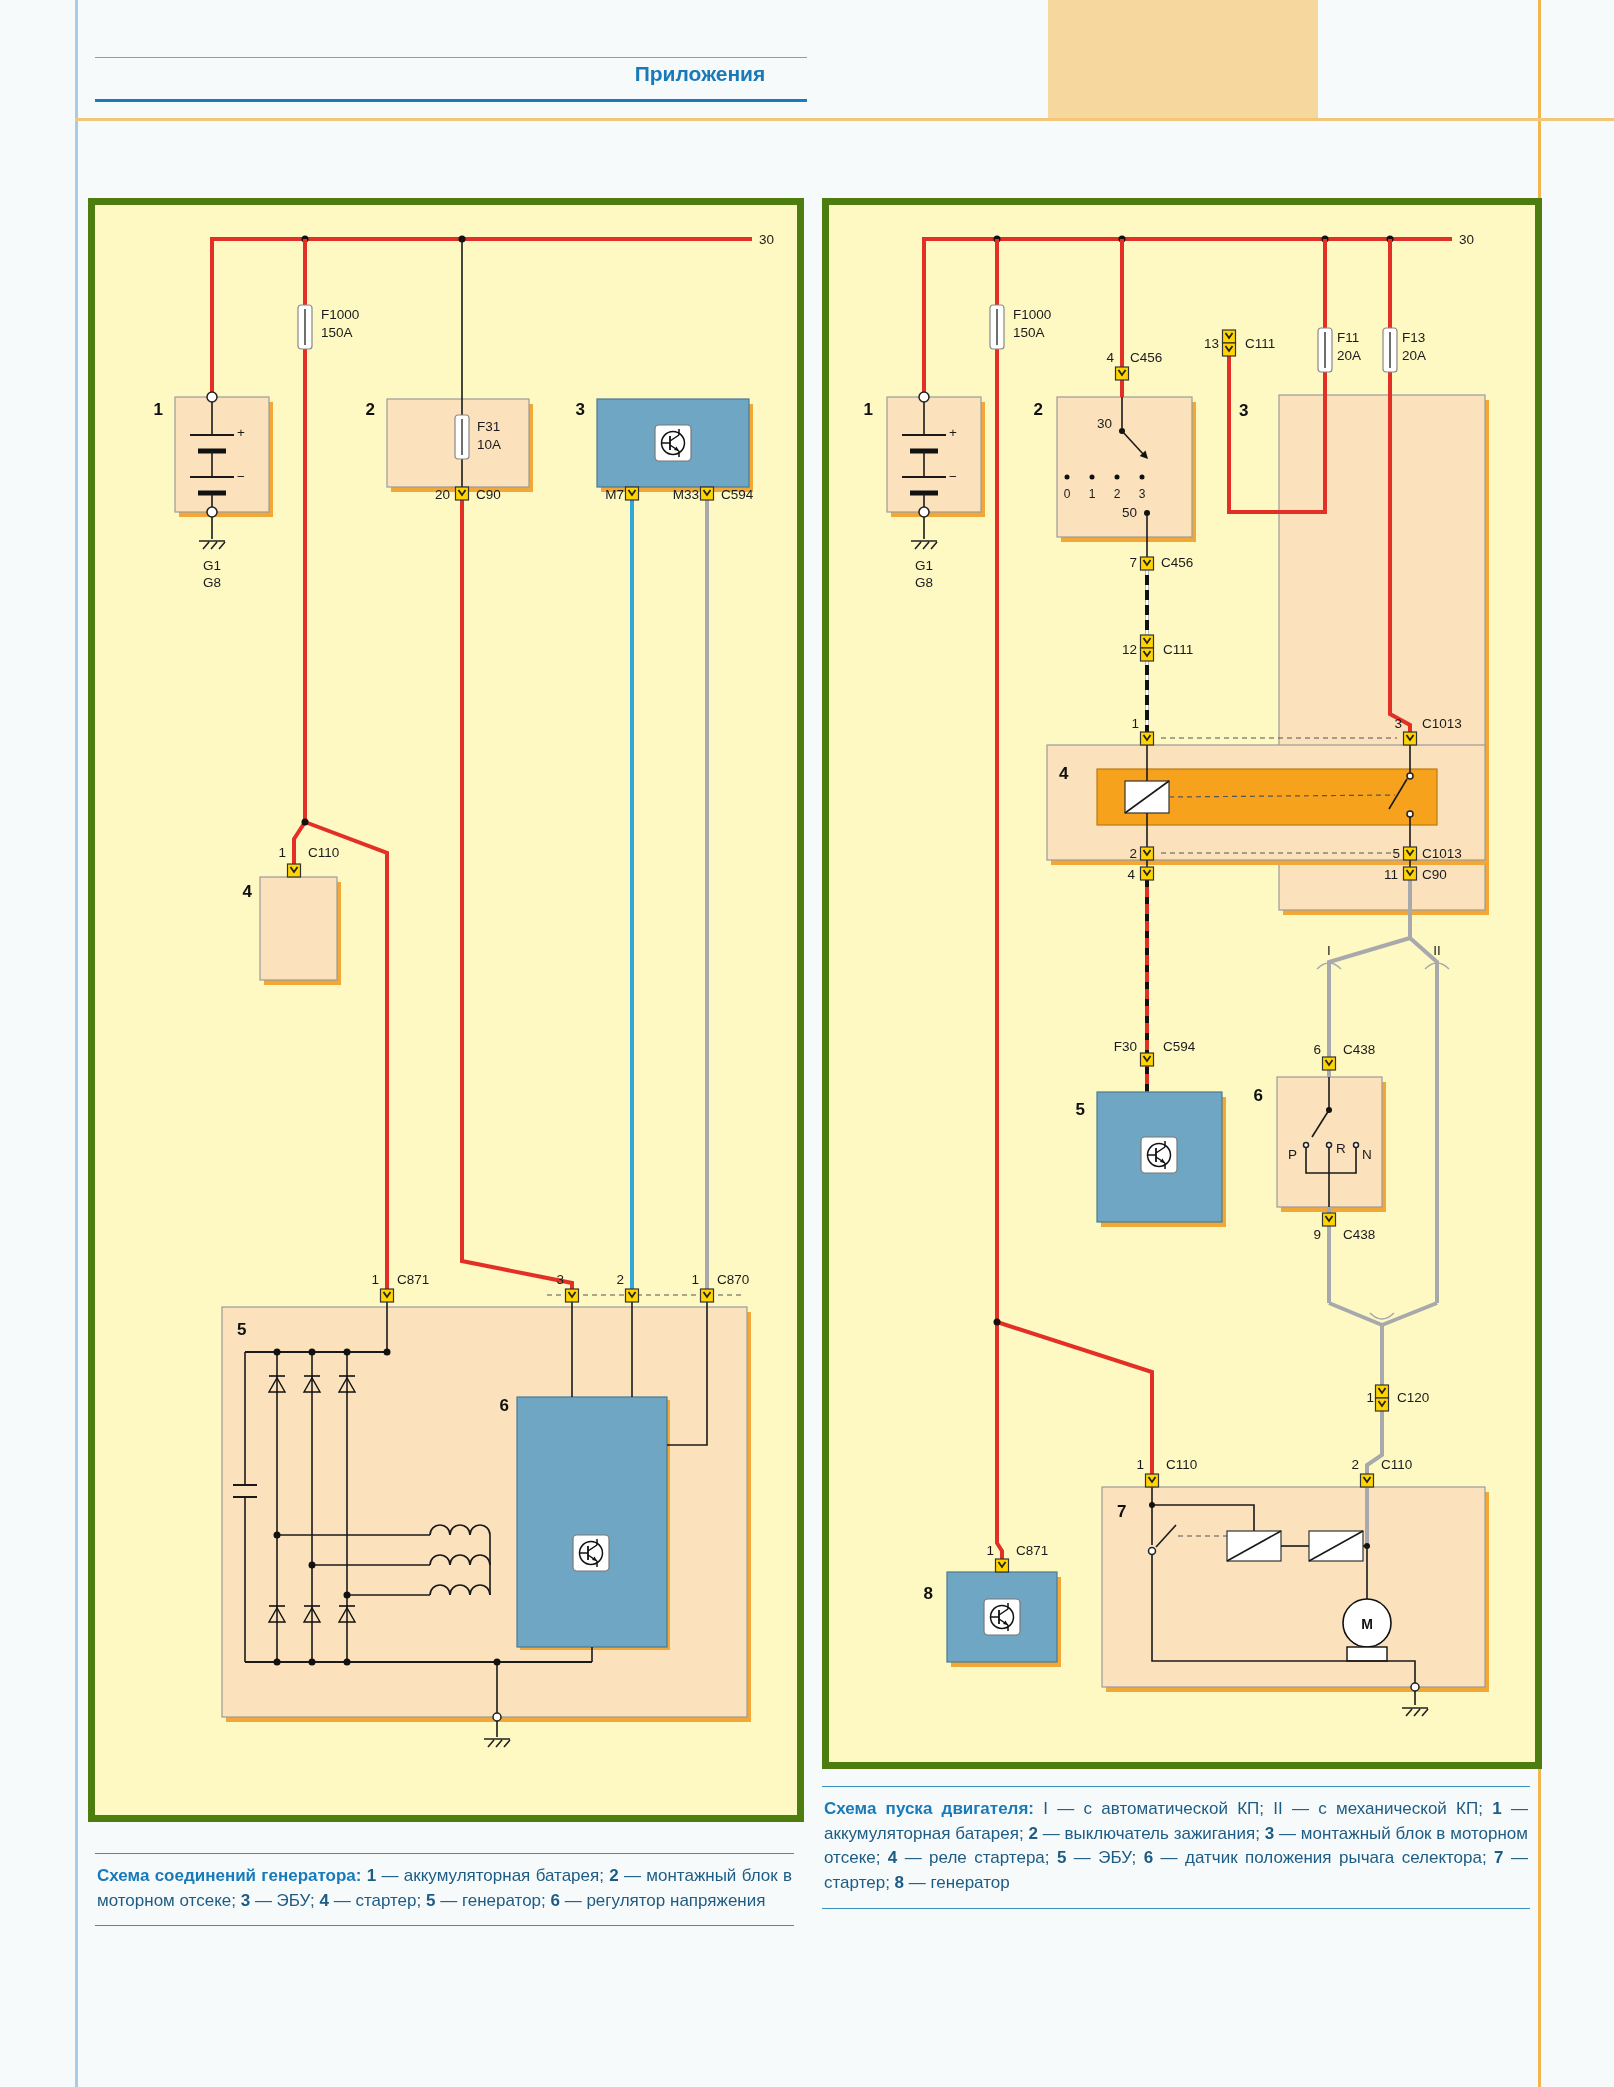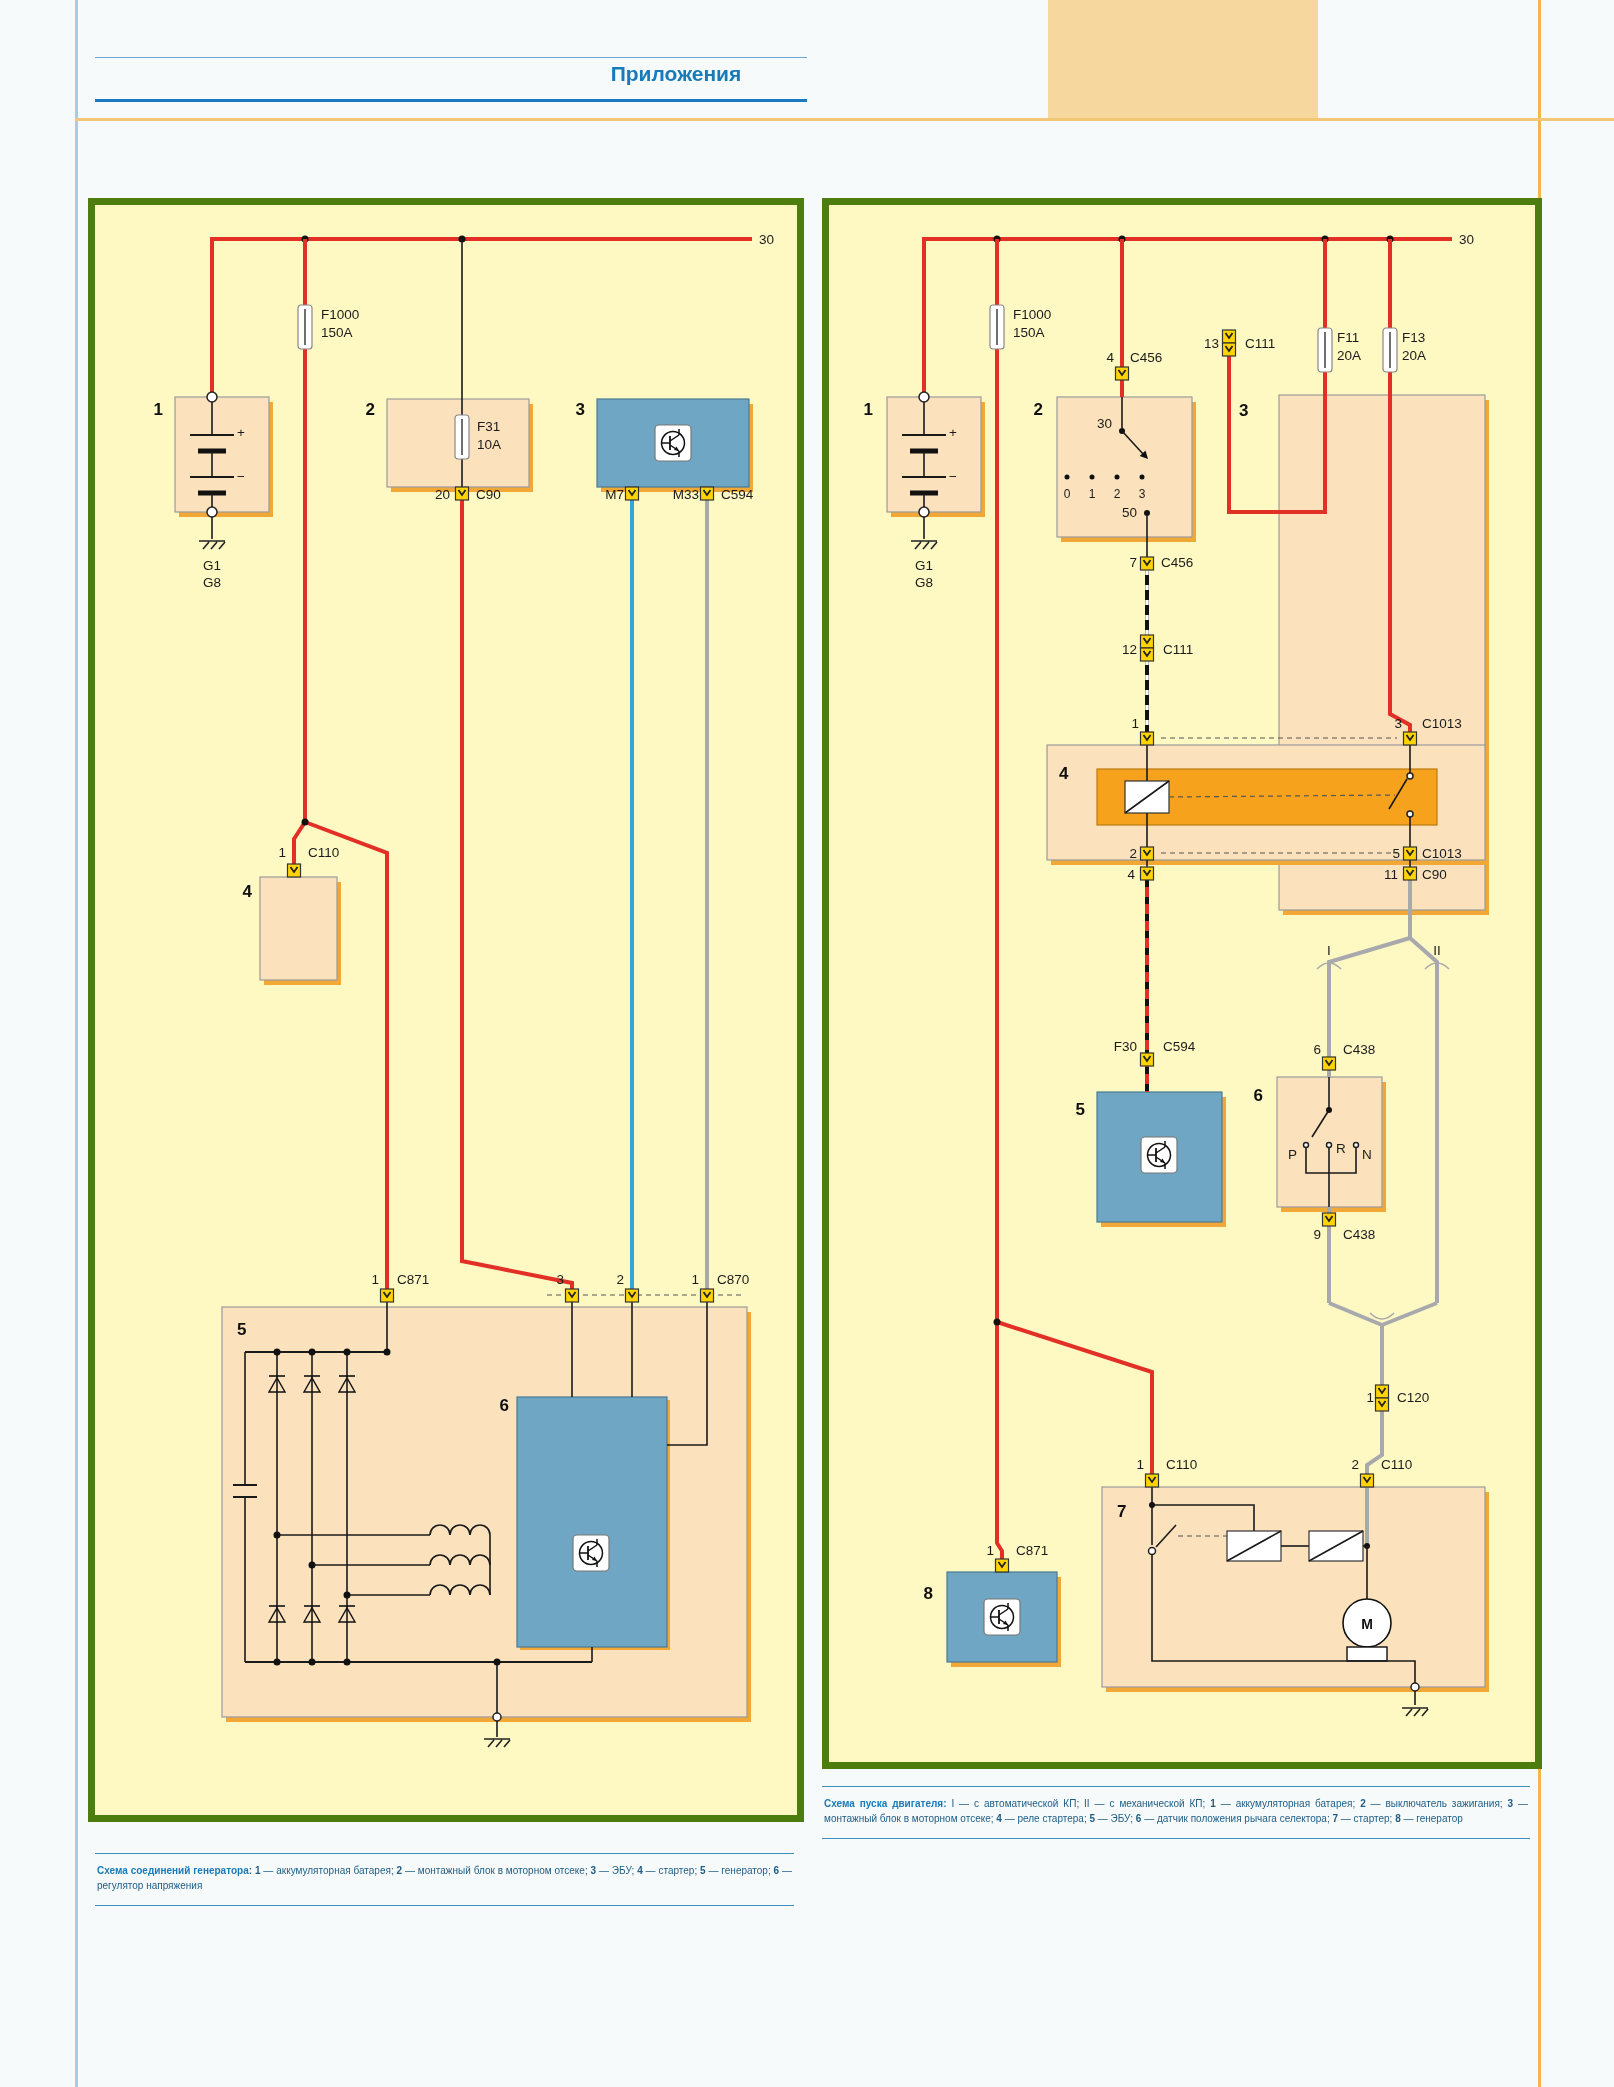"Приложения" .hdr-title { left: 516px -> 540px }
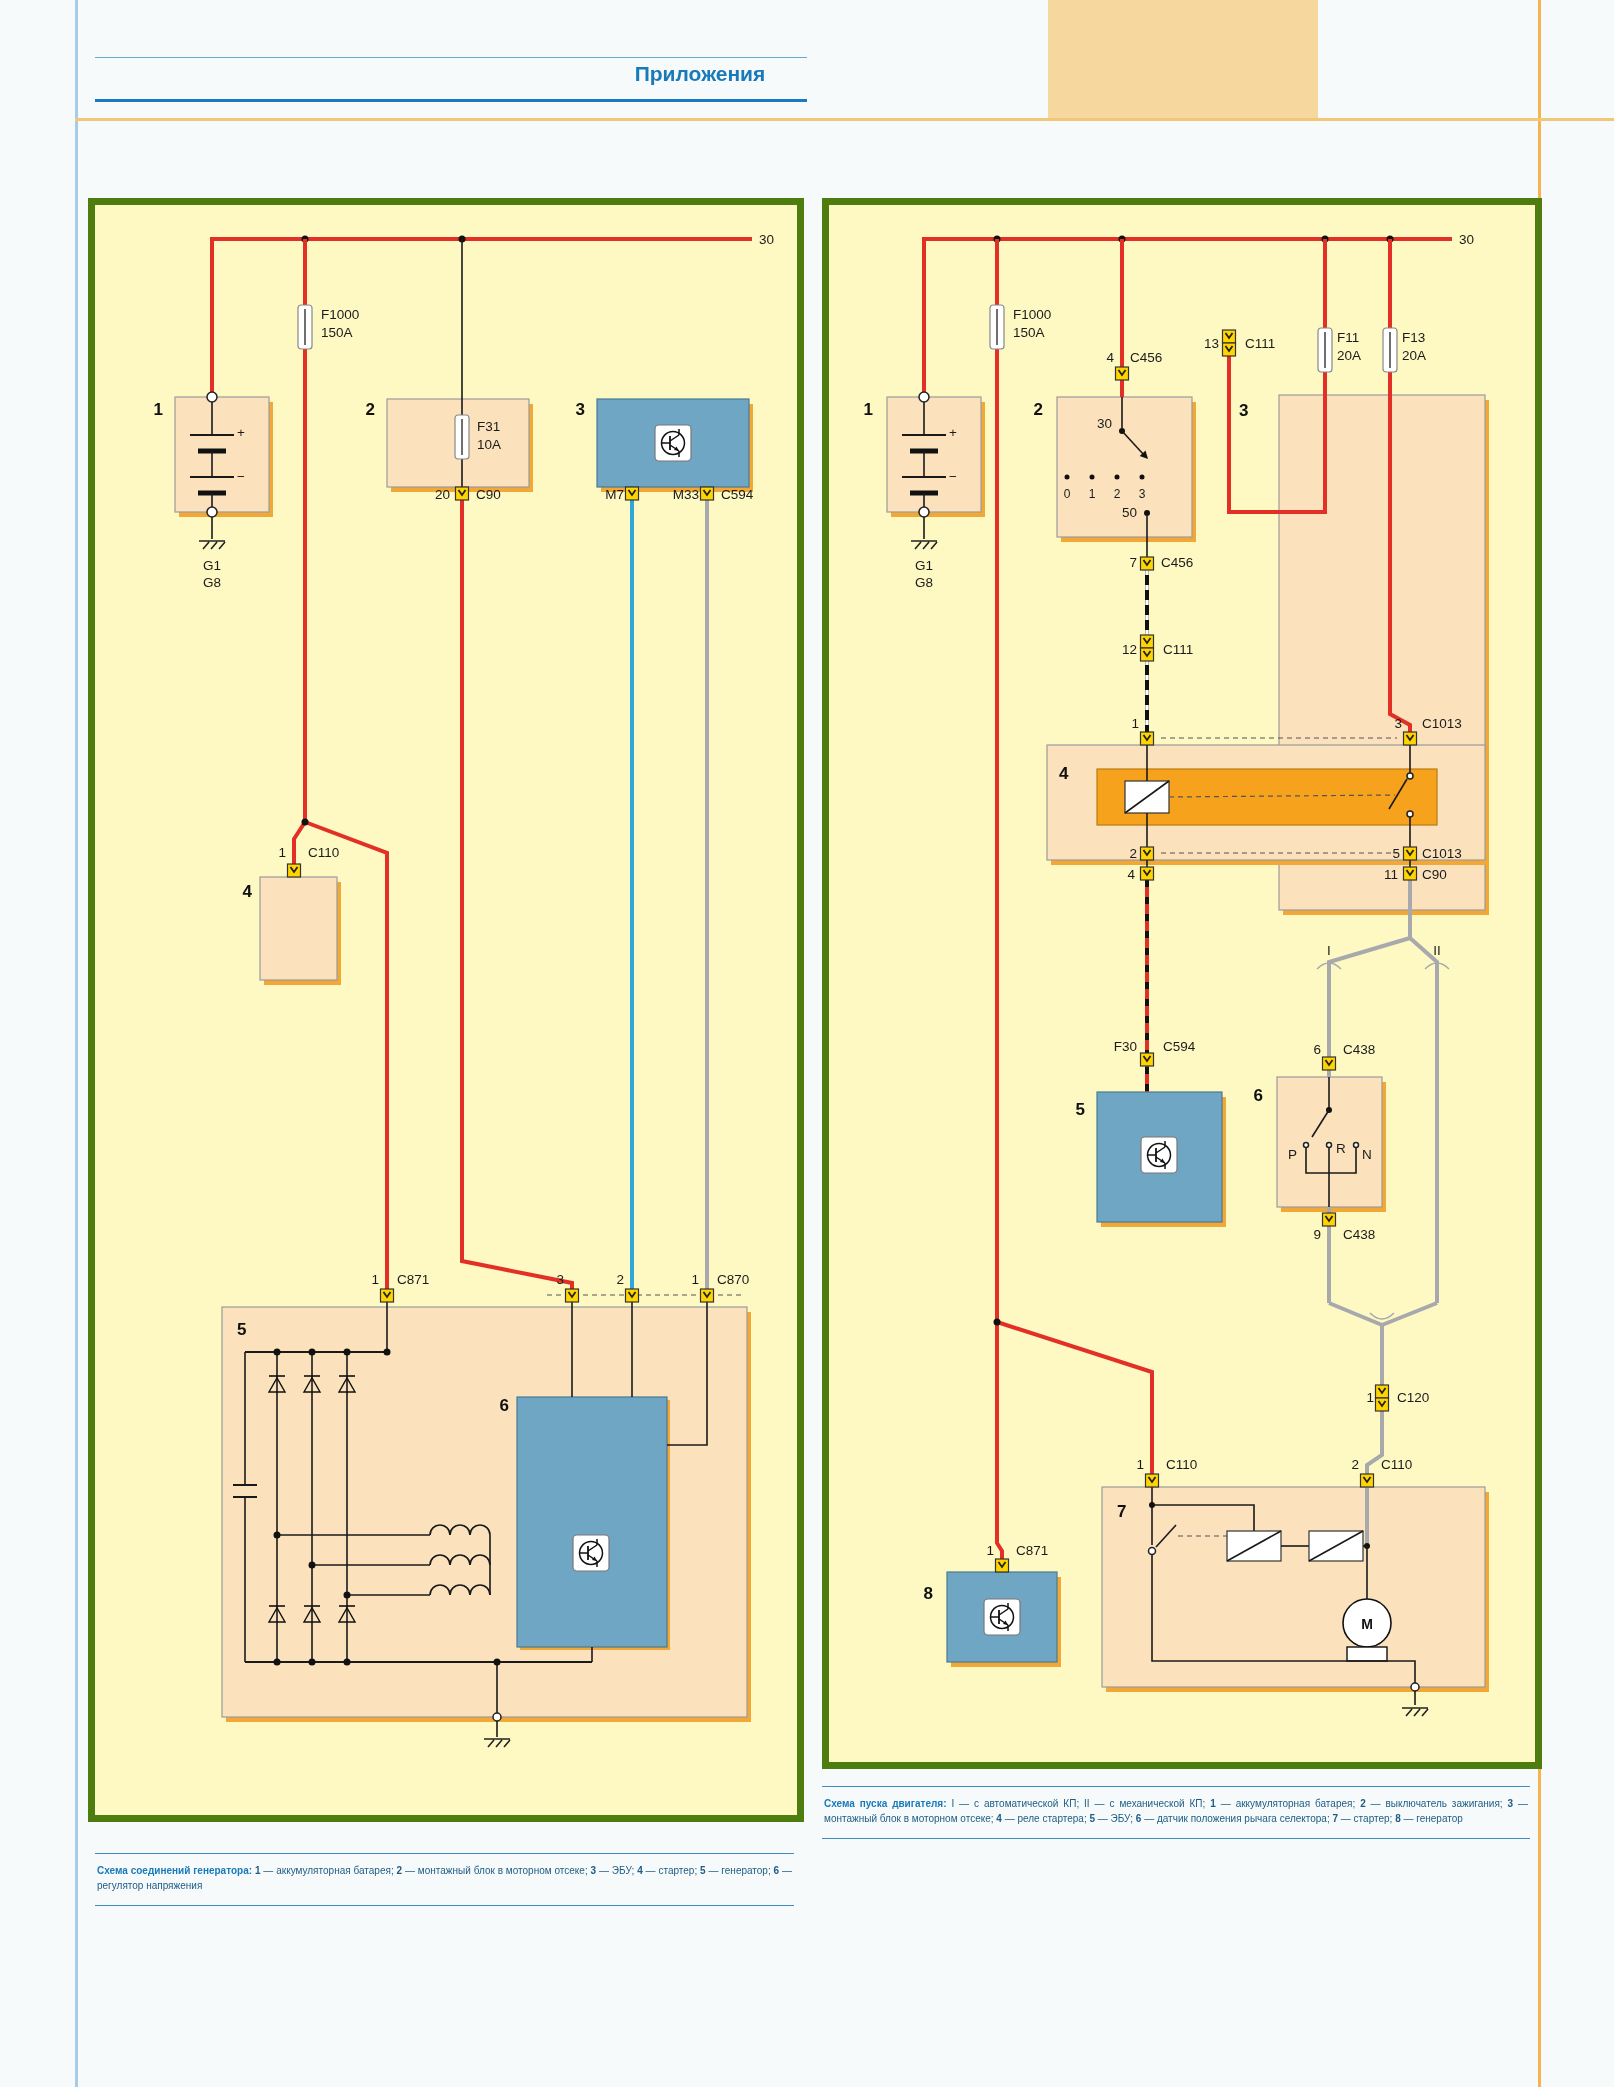"Схема пуска двигателя: I —" .caption { font-size: 10px -> 17px }
